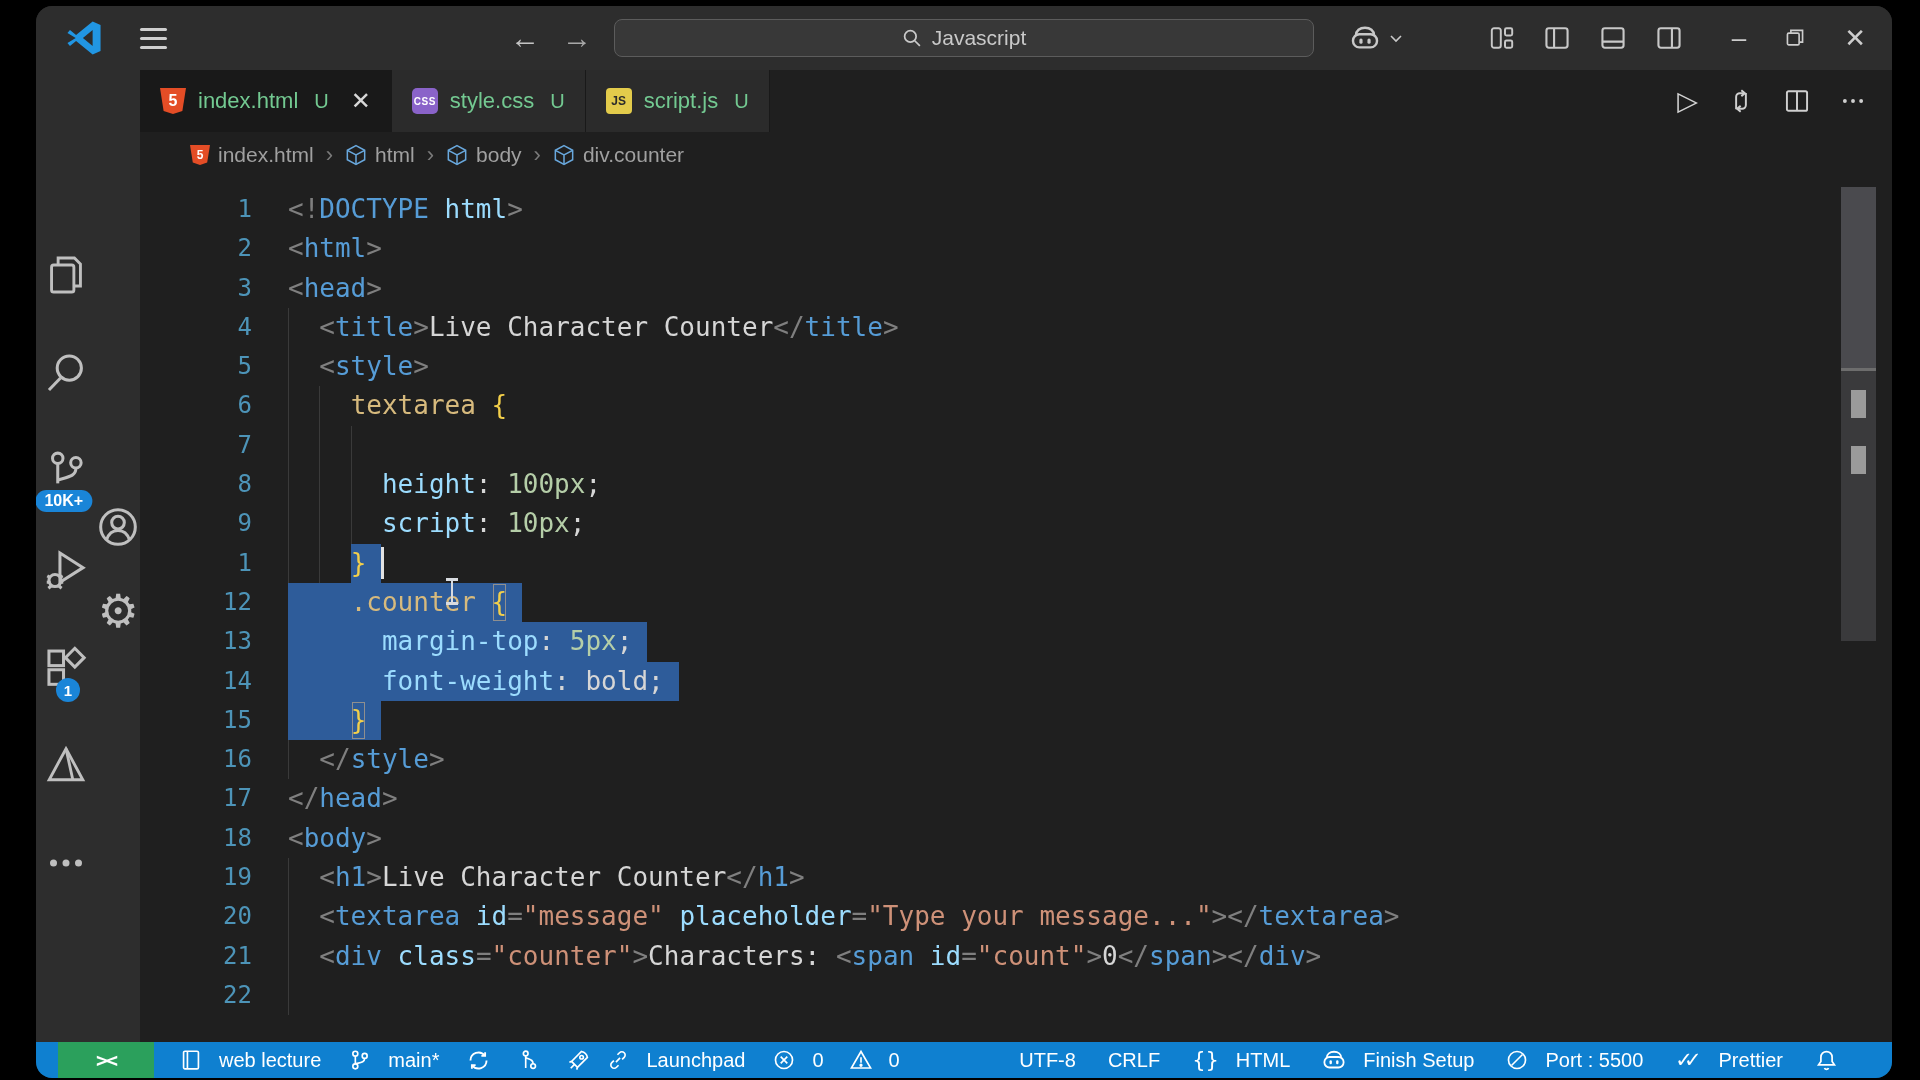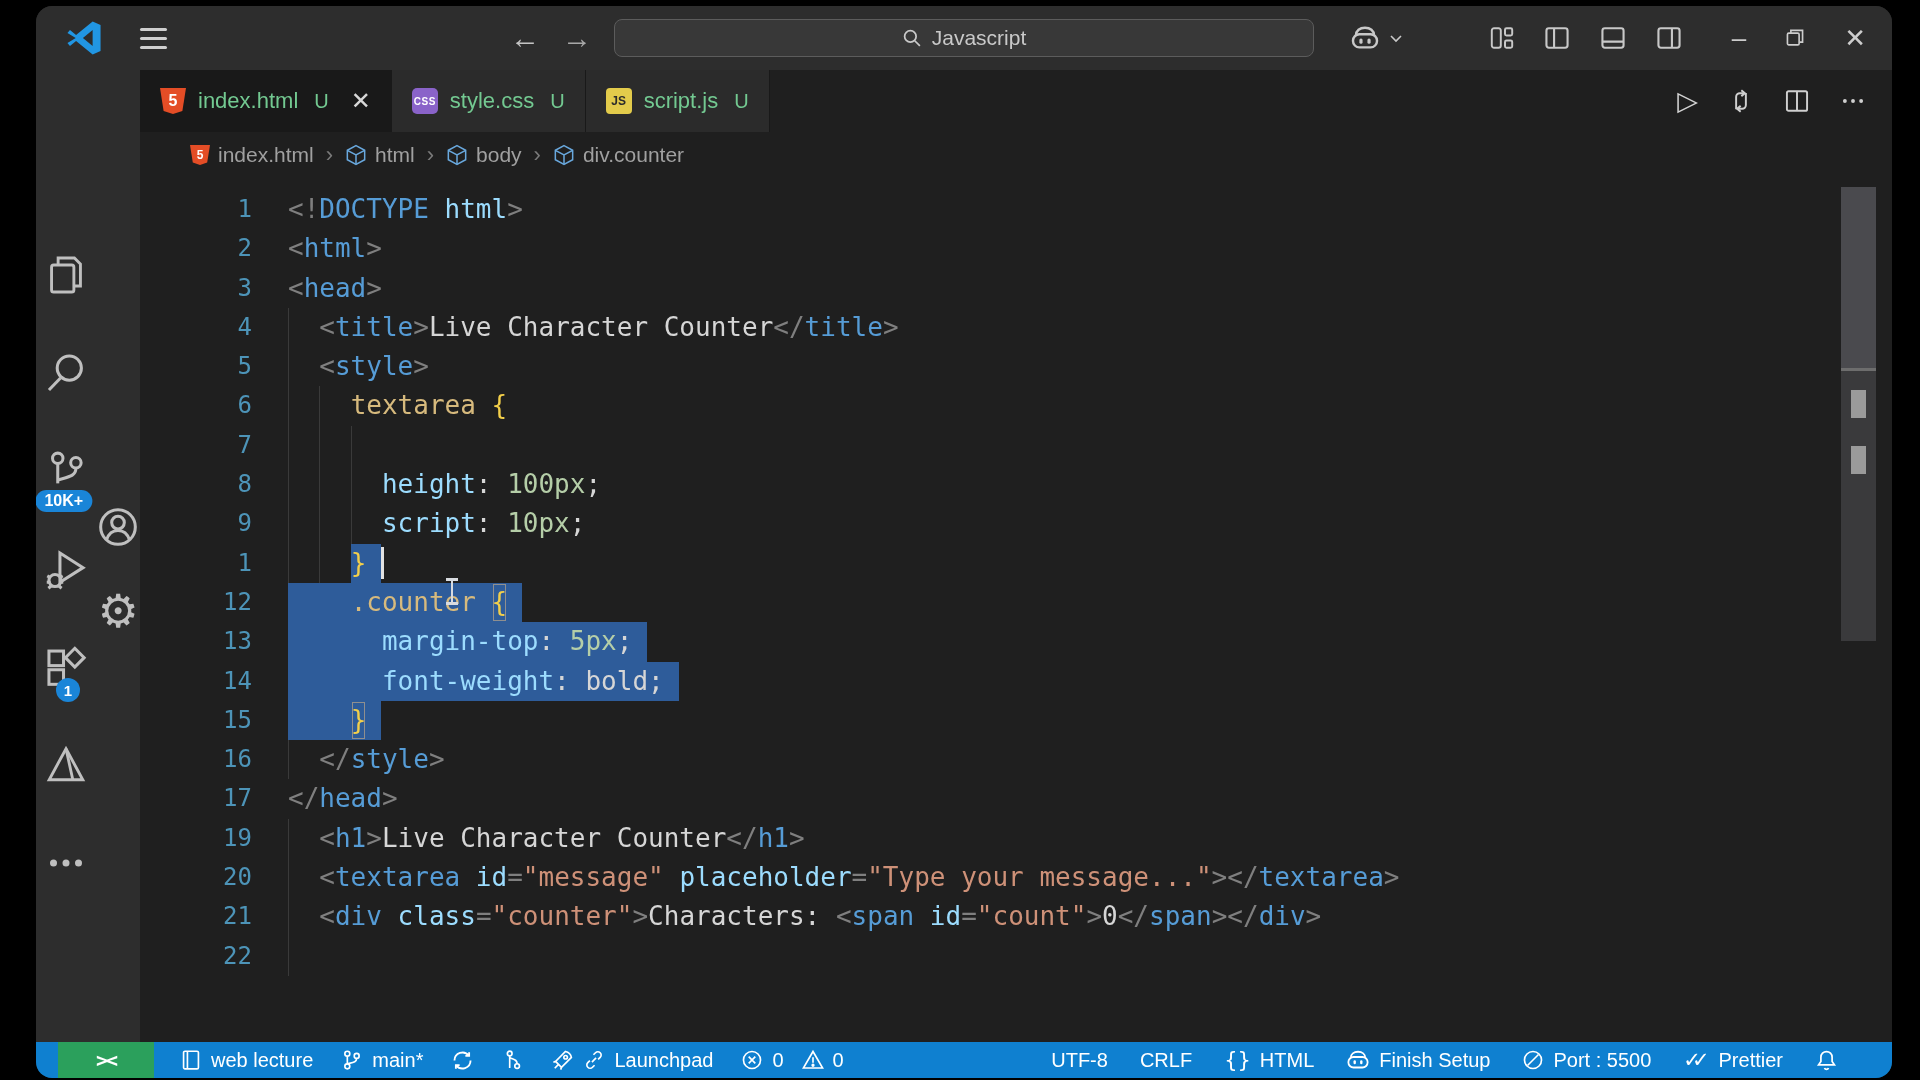"18" div.crow { html: none -> <div><span>18</span><span><span>&lt;</span><span>body</span><span>&gt;</span></span></div> }
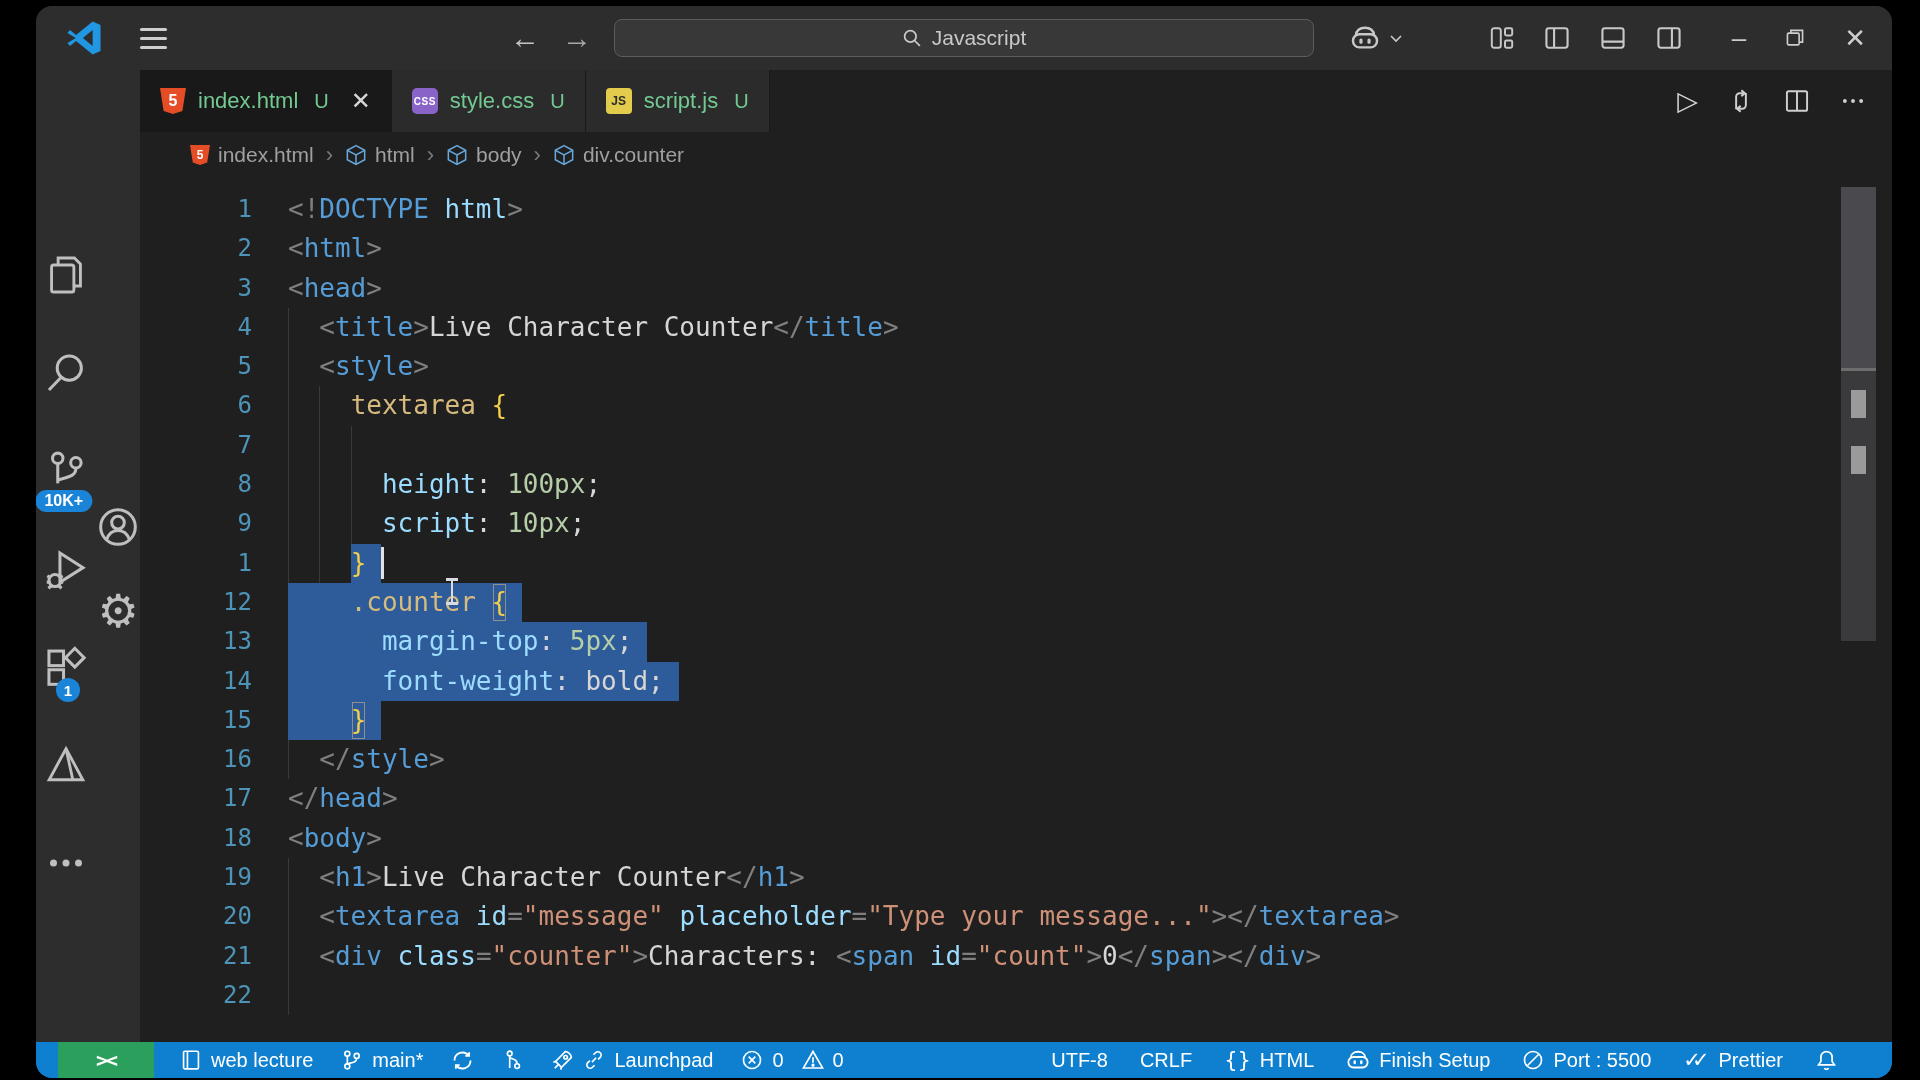"web lecture" .sb-item { gap: 9px -> 17px }
